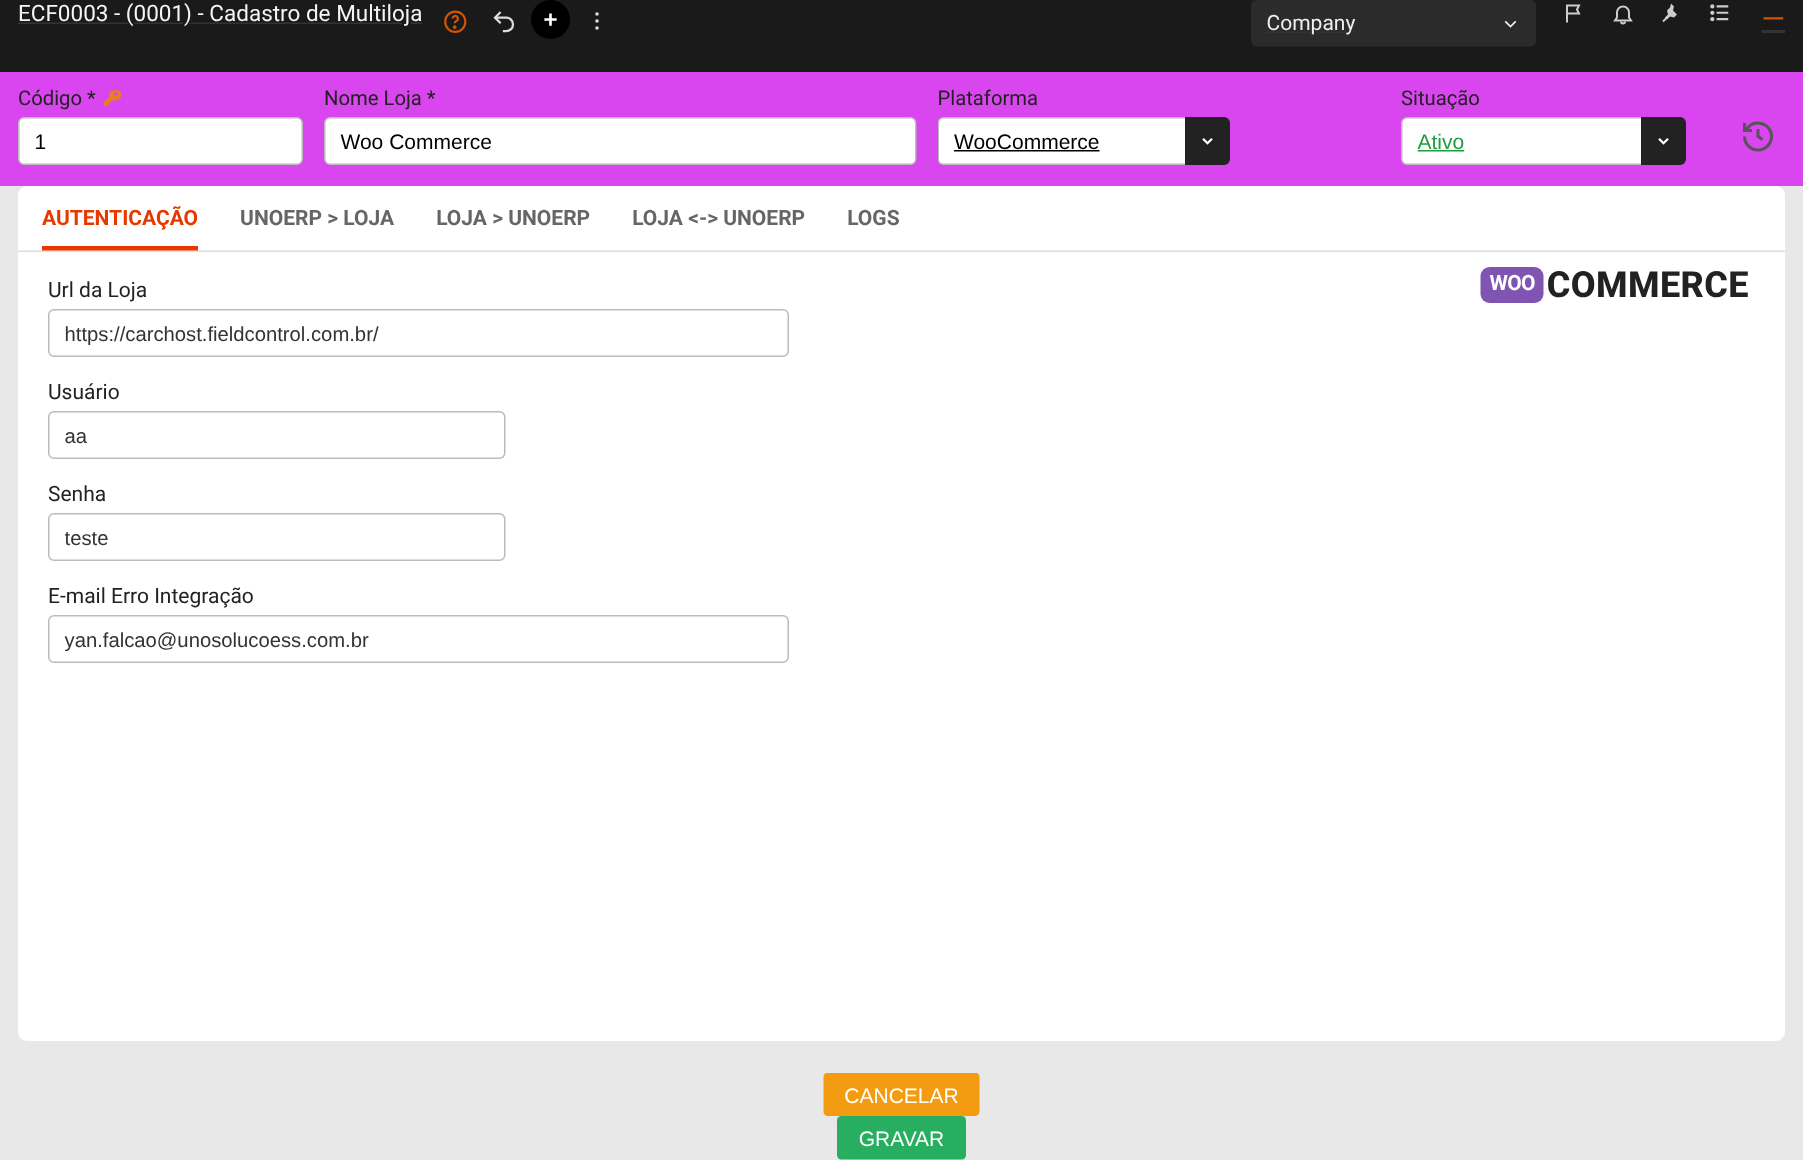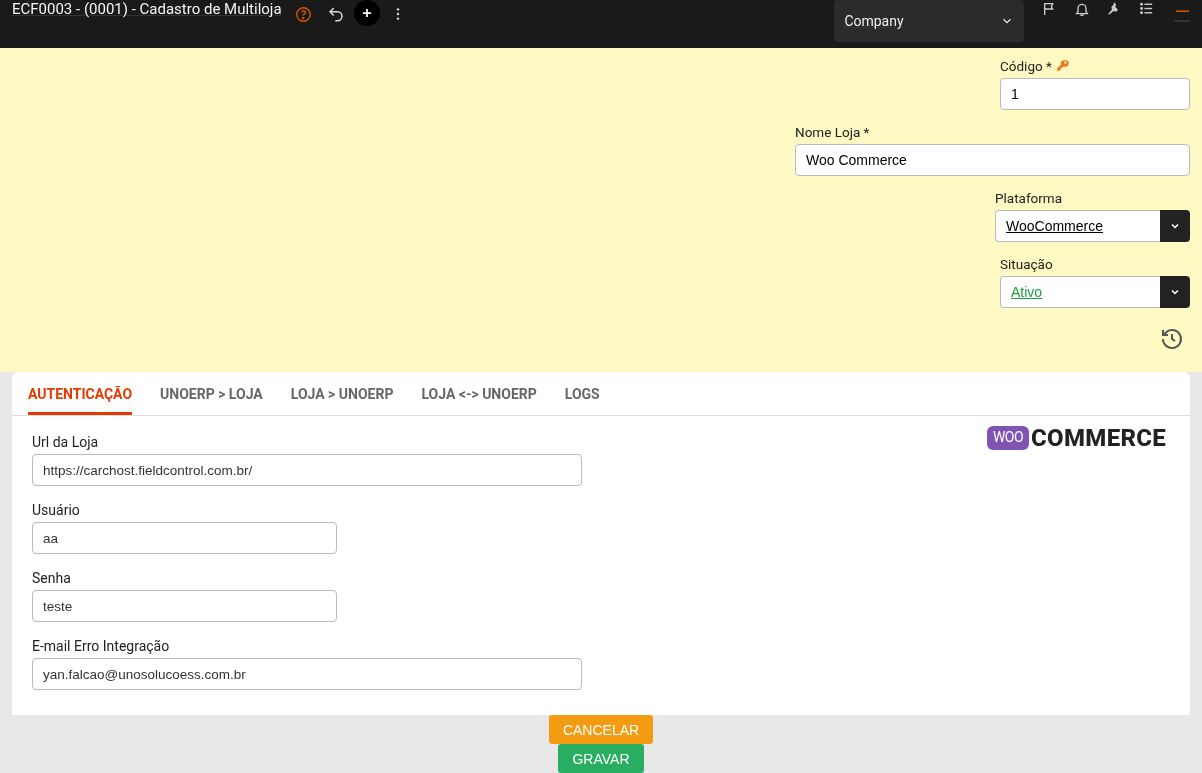"Company" .topbar-select { height: 42px -> 31px }
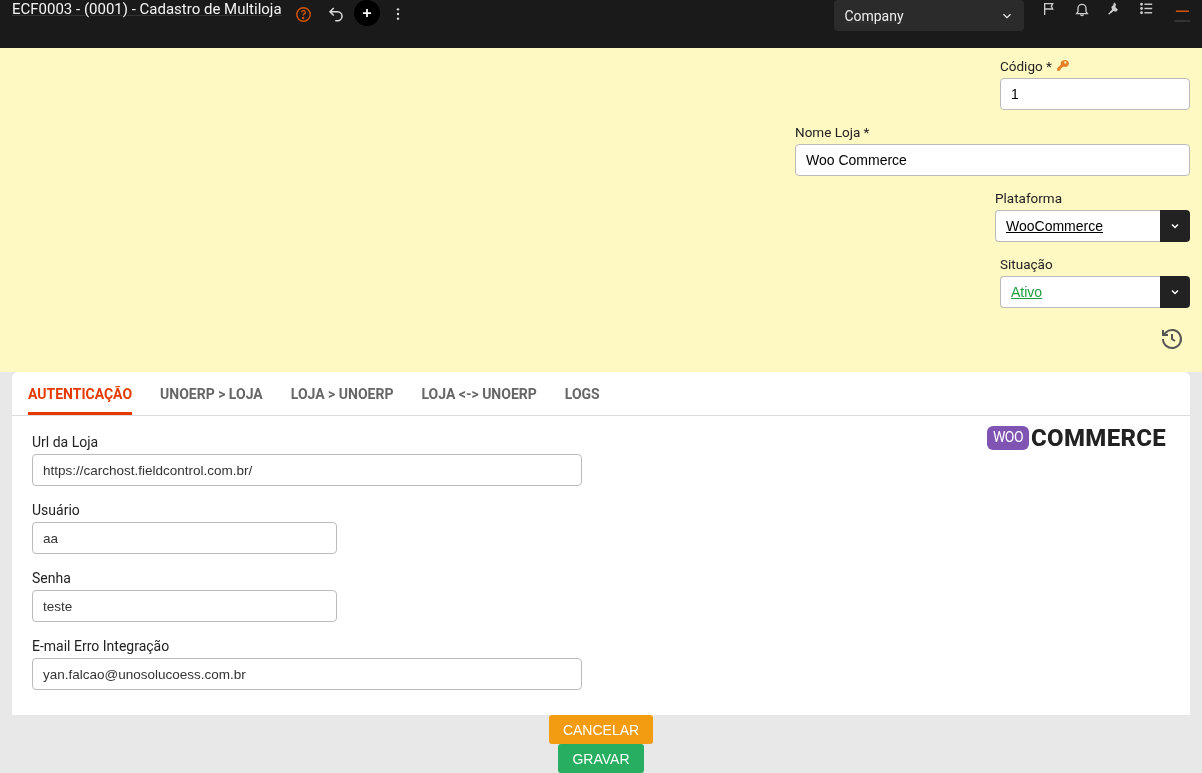"Código *" .headerfields { background: #fef9c3 -> #d946ef; flex-direction: column -> none }
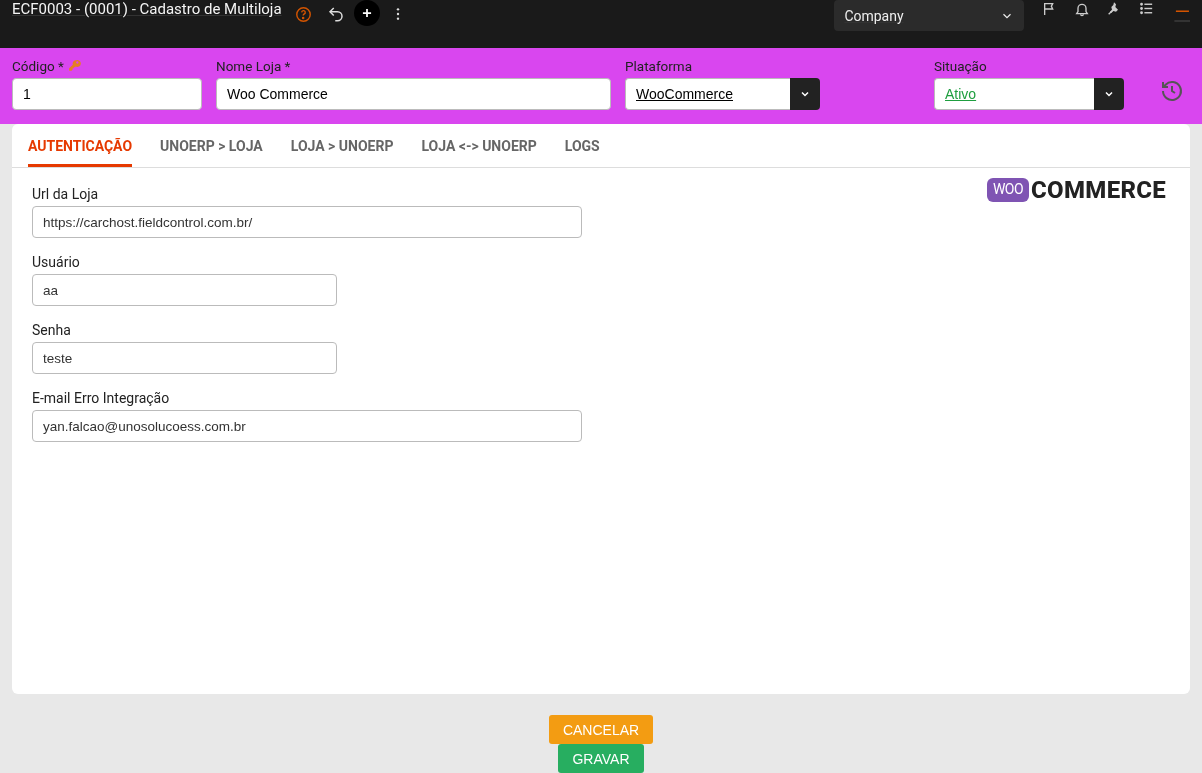"WOO" .woo-bubble { font-weight: 400 -> 700 }
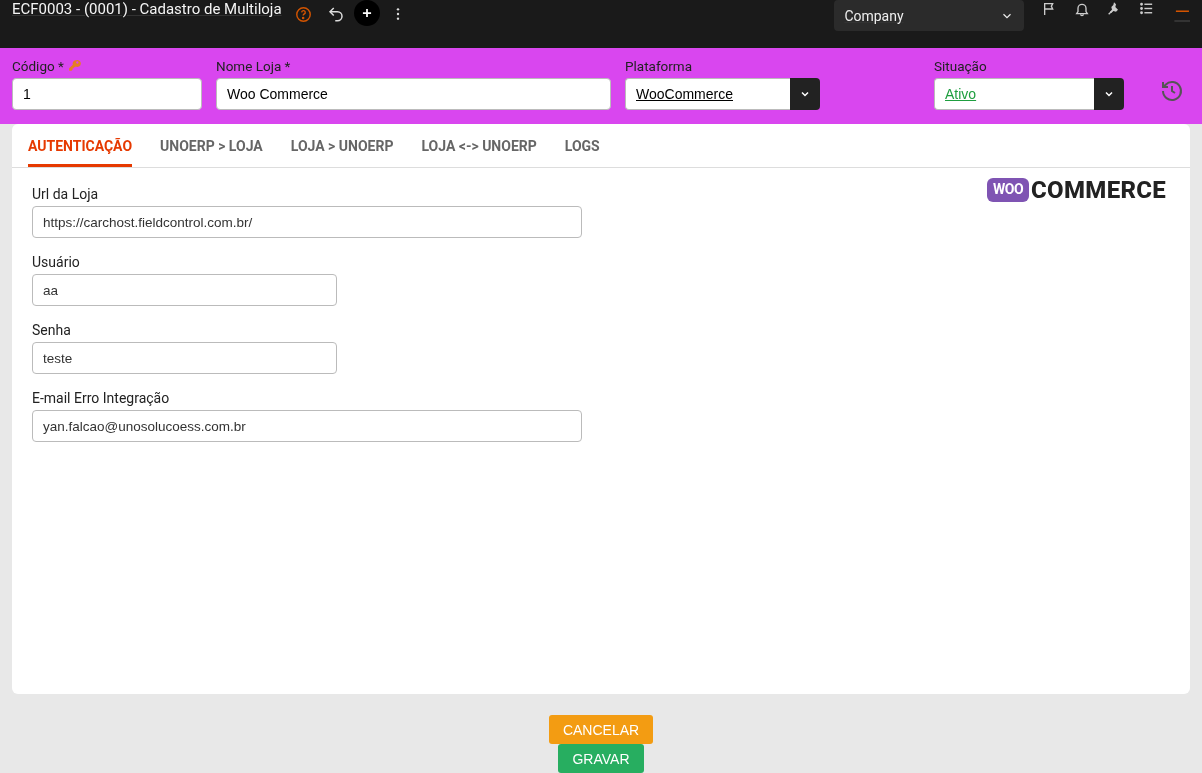"https://carchost.fieldcontrol.com.br/" .w-large { width: 550px -> 494px }
